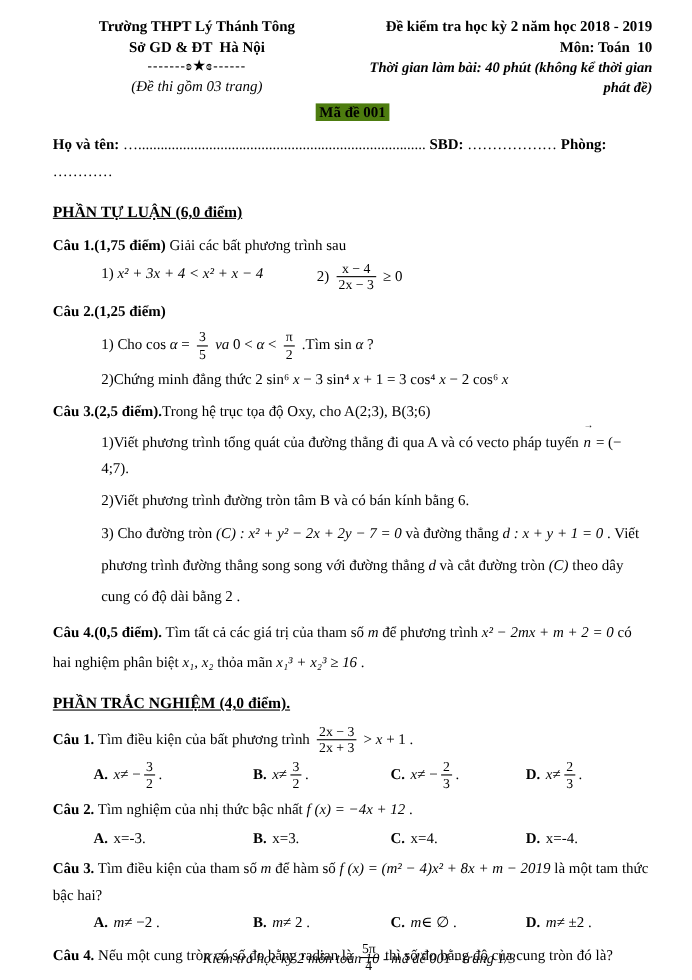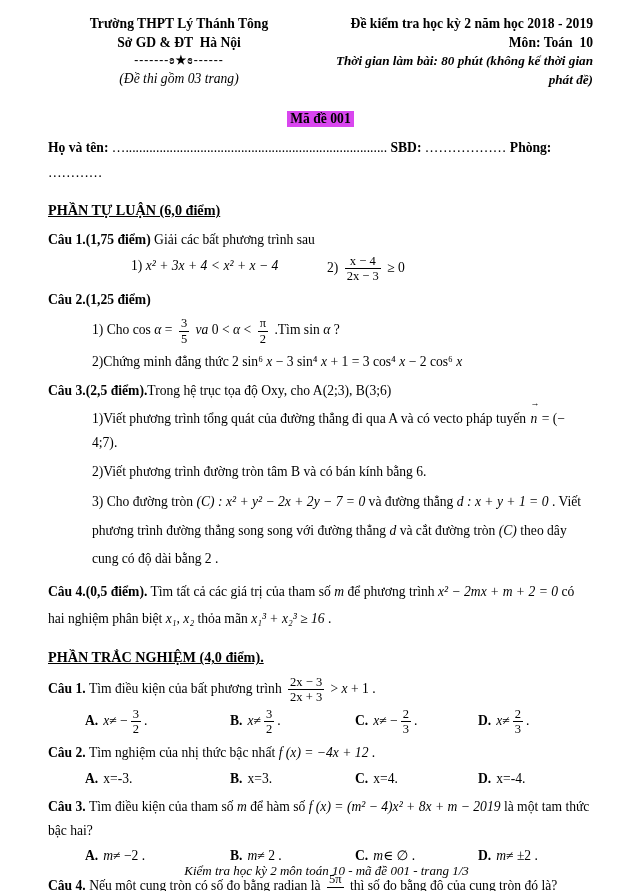"Thời gian làm bài: 80" div.line { text: 80 -> 40 }
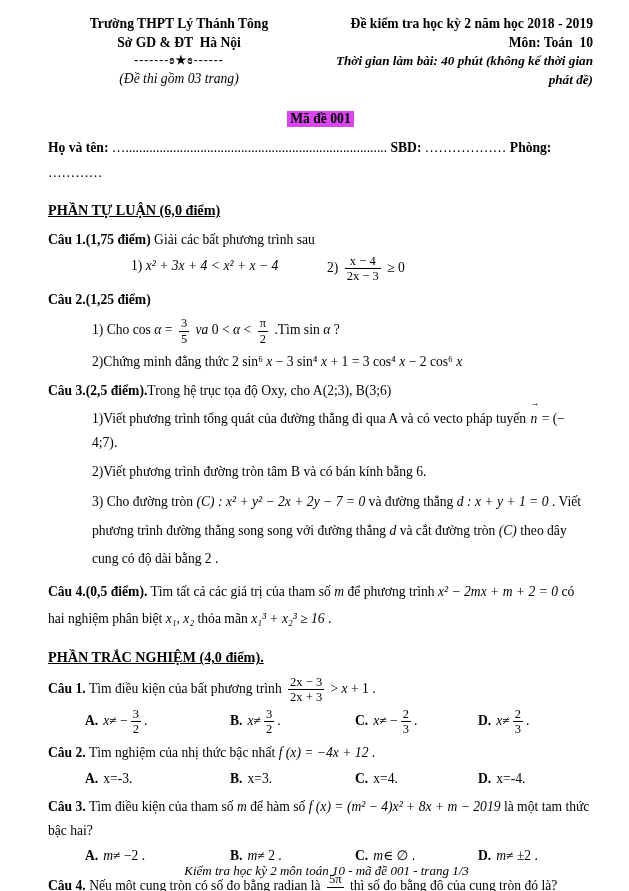"Mã đề 001" span.exam-code { background: #d946ef -> #4d7c0f; margin-top: 17px -> none }
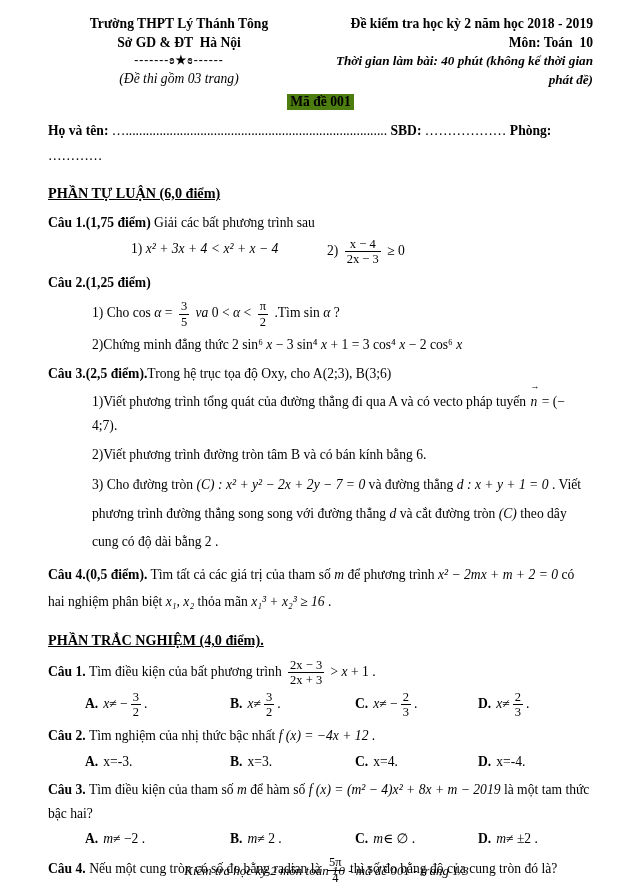"1) x² + 3x +" .row2 .cell1 { margin-left: 39px -> none }
